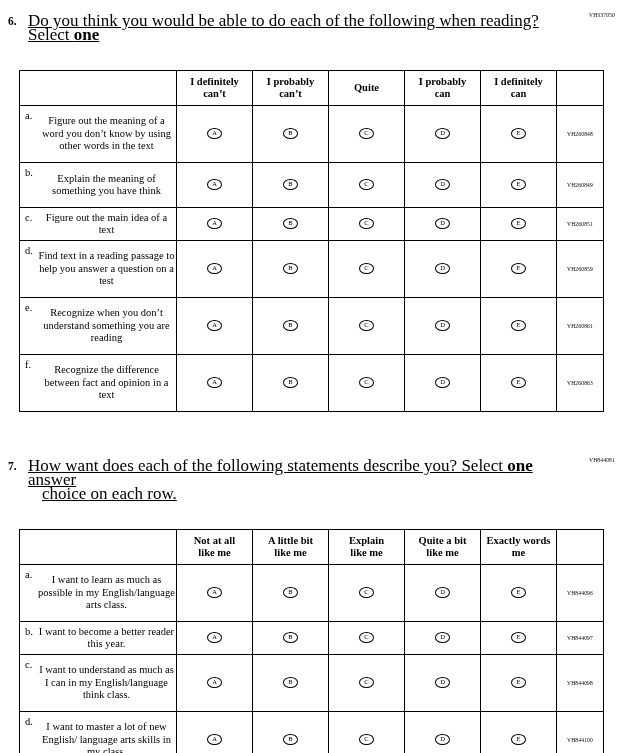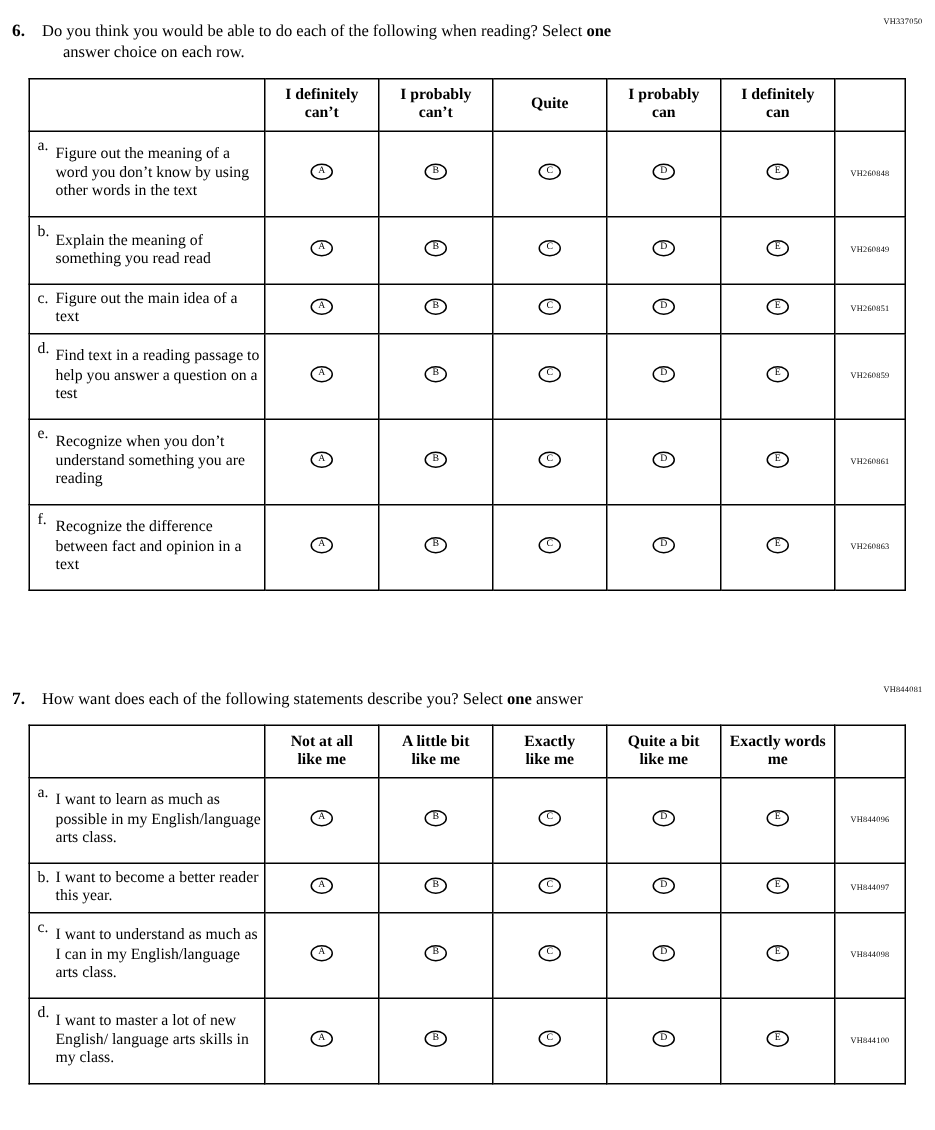"Do you think you would" .q-text { font-size: 11px -> 17px; text-decoration: none -> underline }
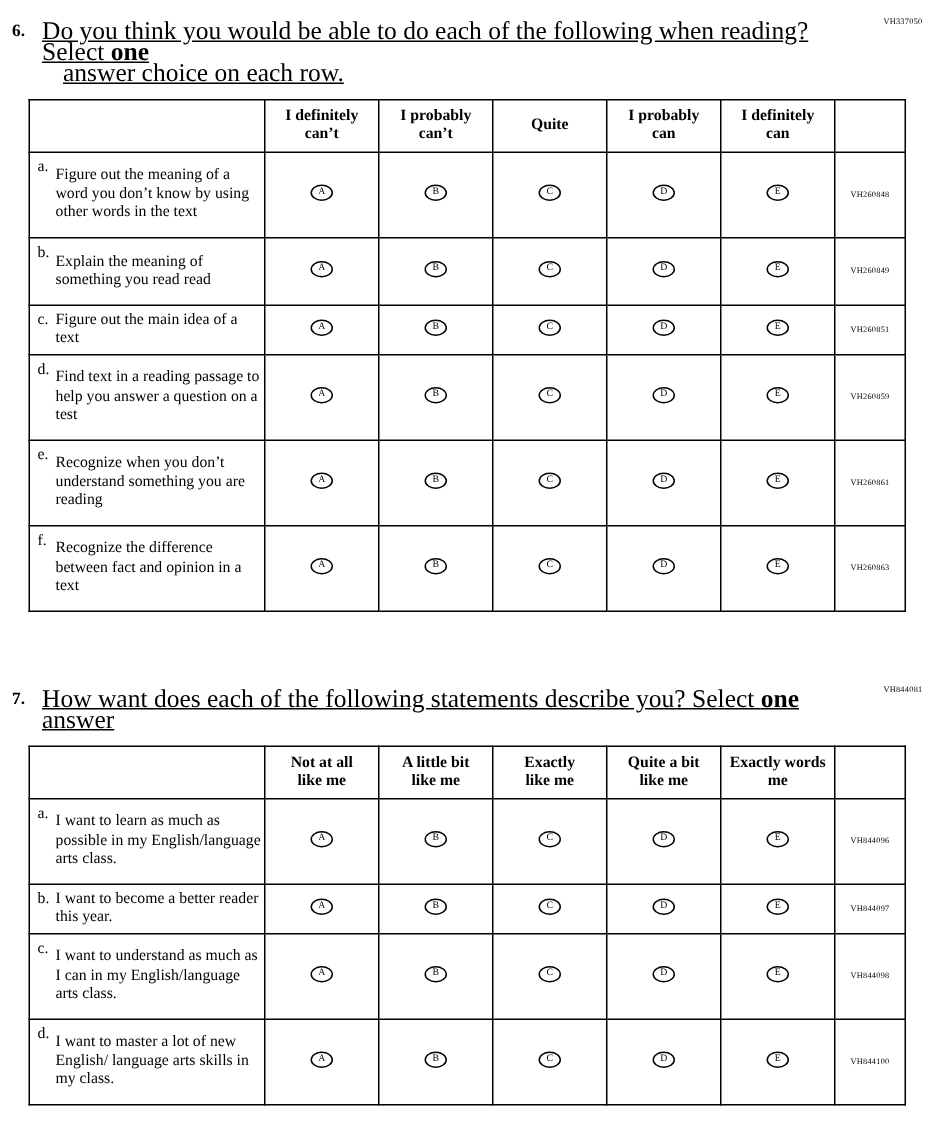"answer choice on each row." span.line2 { html: <span>answer choice on each row.</span> -> none }
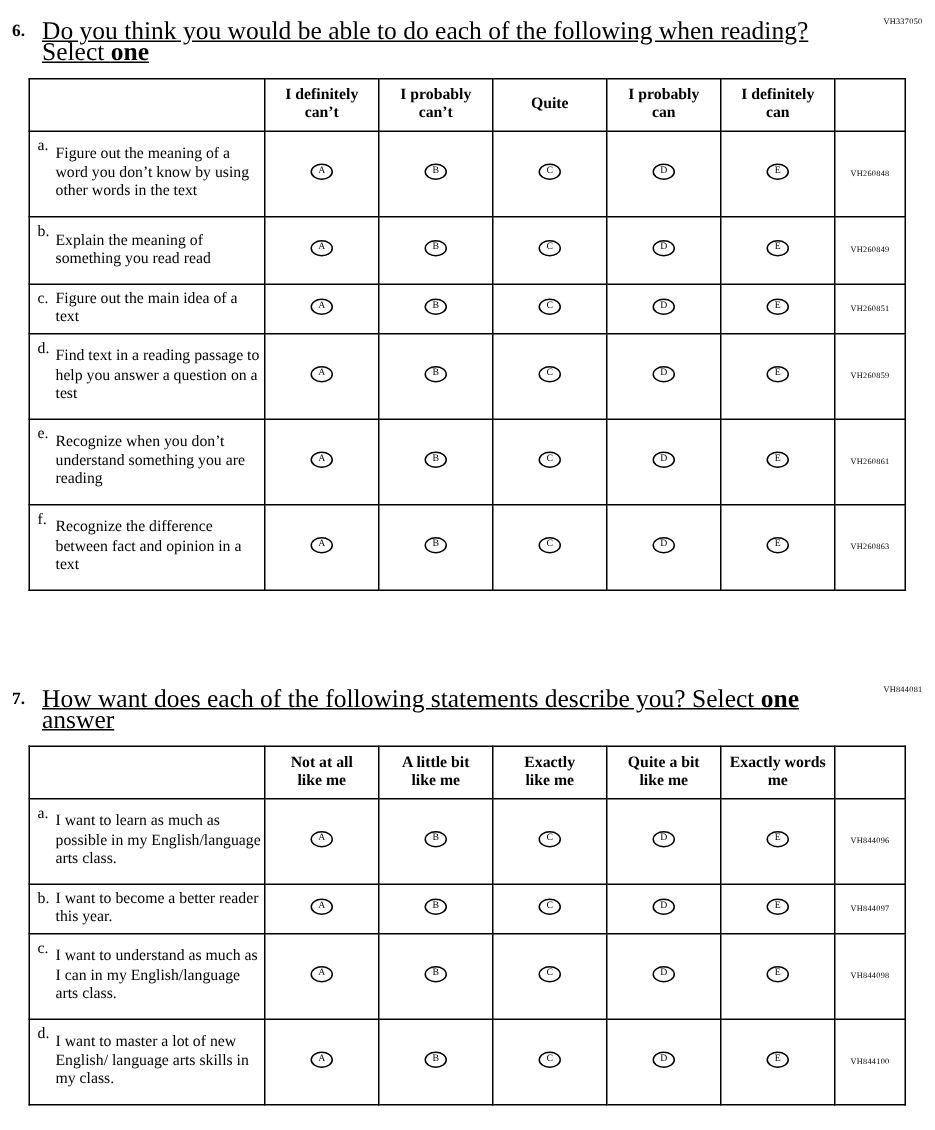"I definitely" table.grid { margin-top: 10px -> 28px }
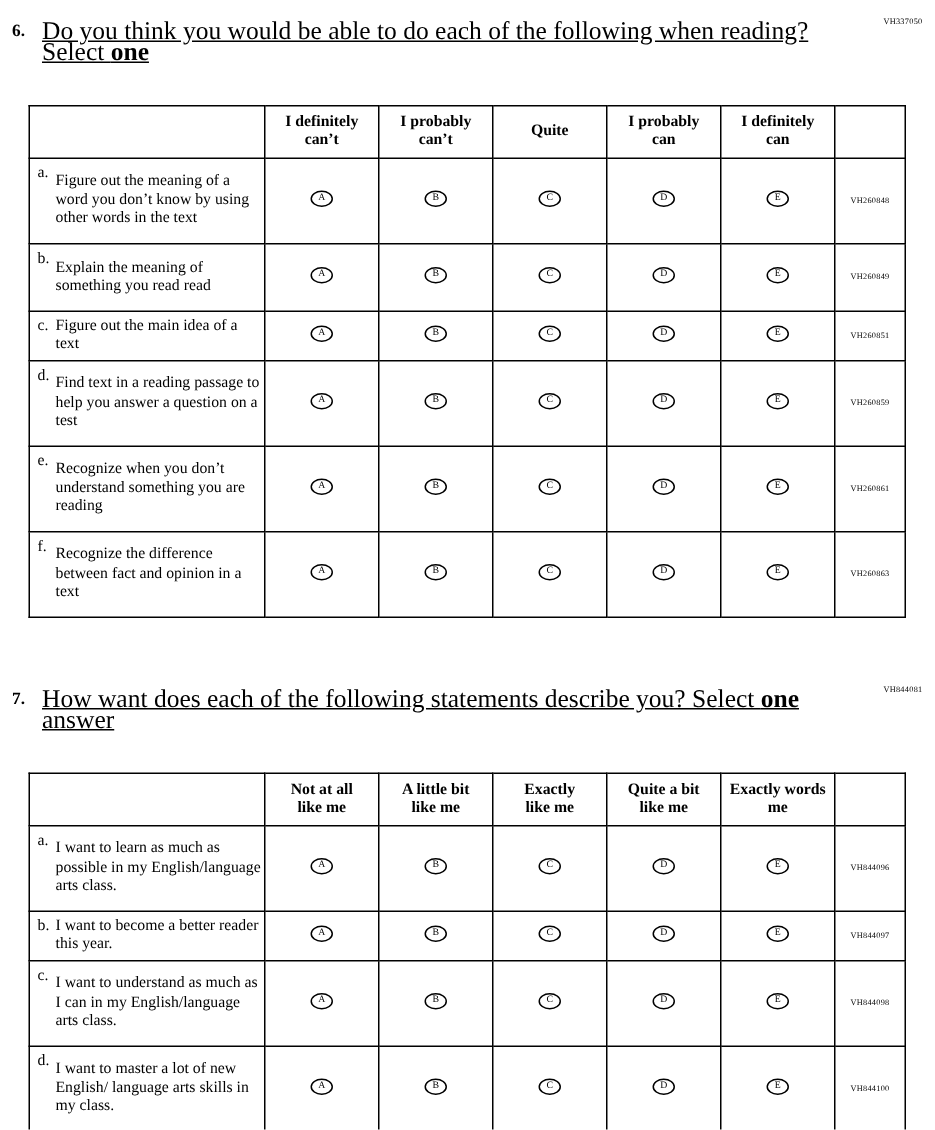"Figure out the meaning of" td.stem .stem-text { text-align: none -> center }
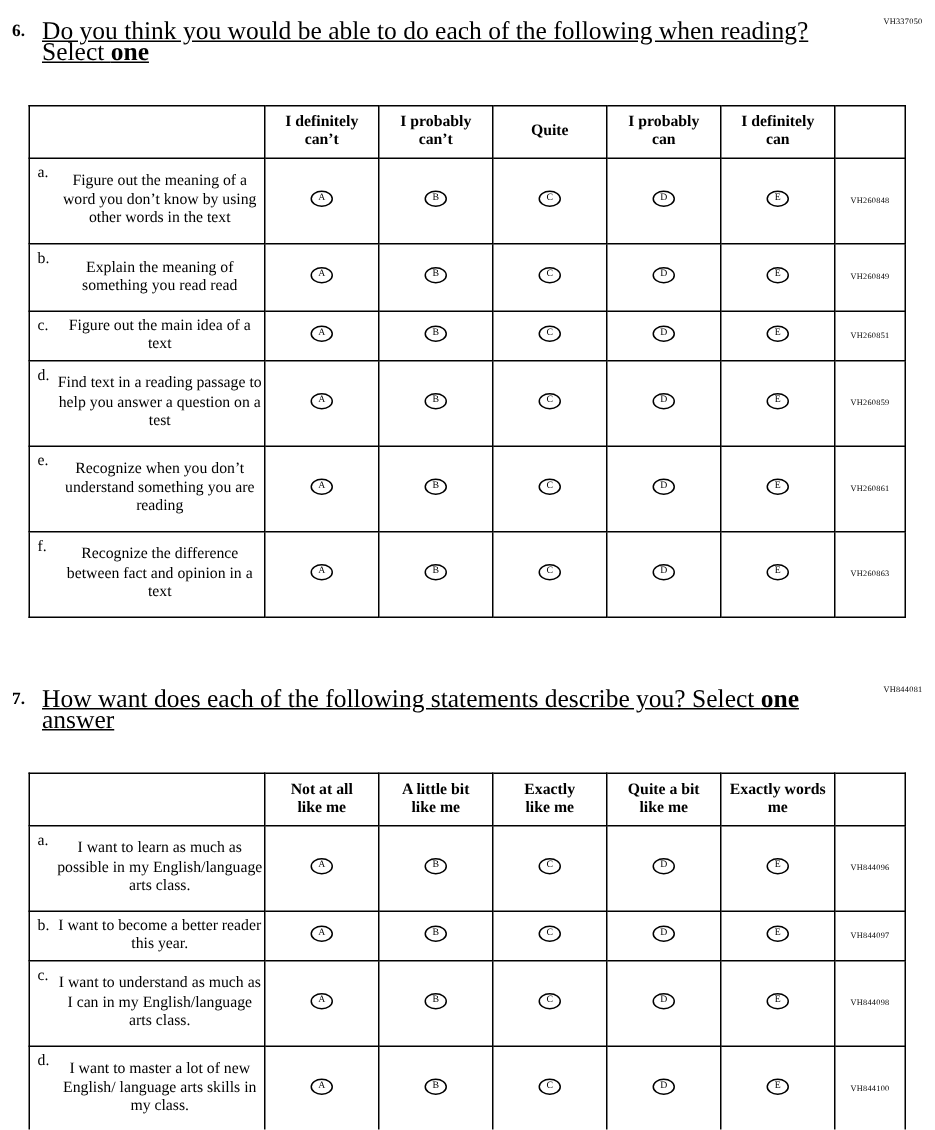"Explain the meaning of something" span.stem-text { text: read read -> have think }
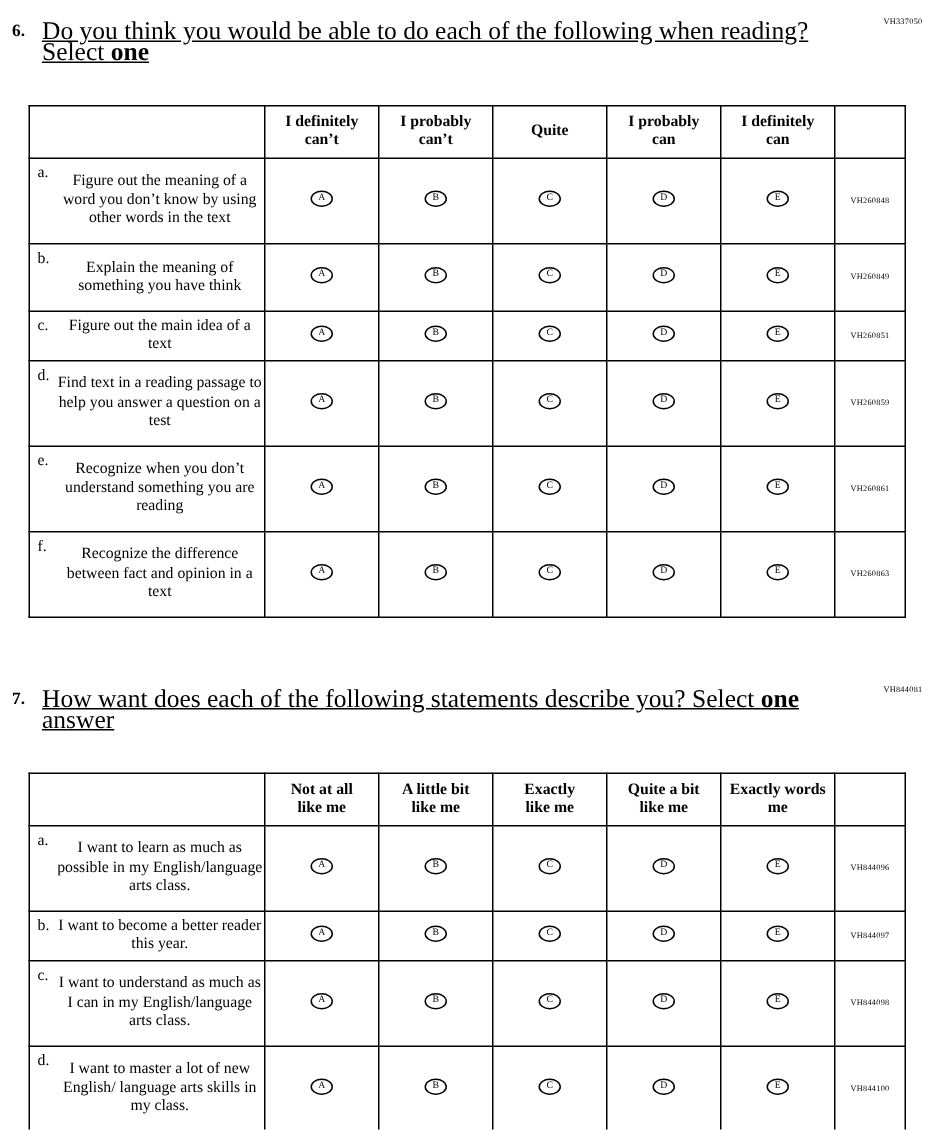"choice on each row." span.line2 { html: none -> <span>choice on each row.</span> }
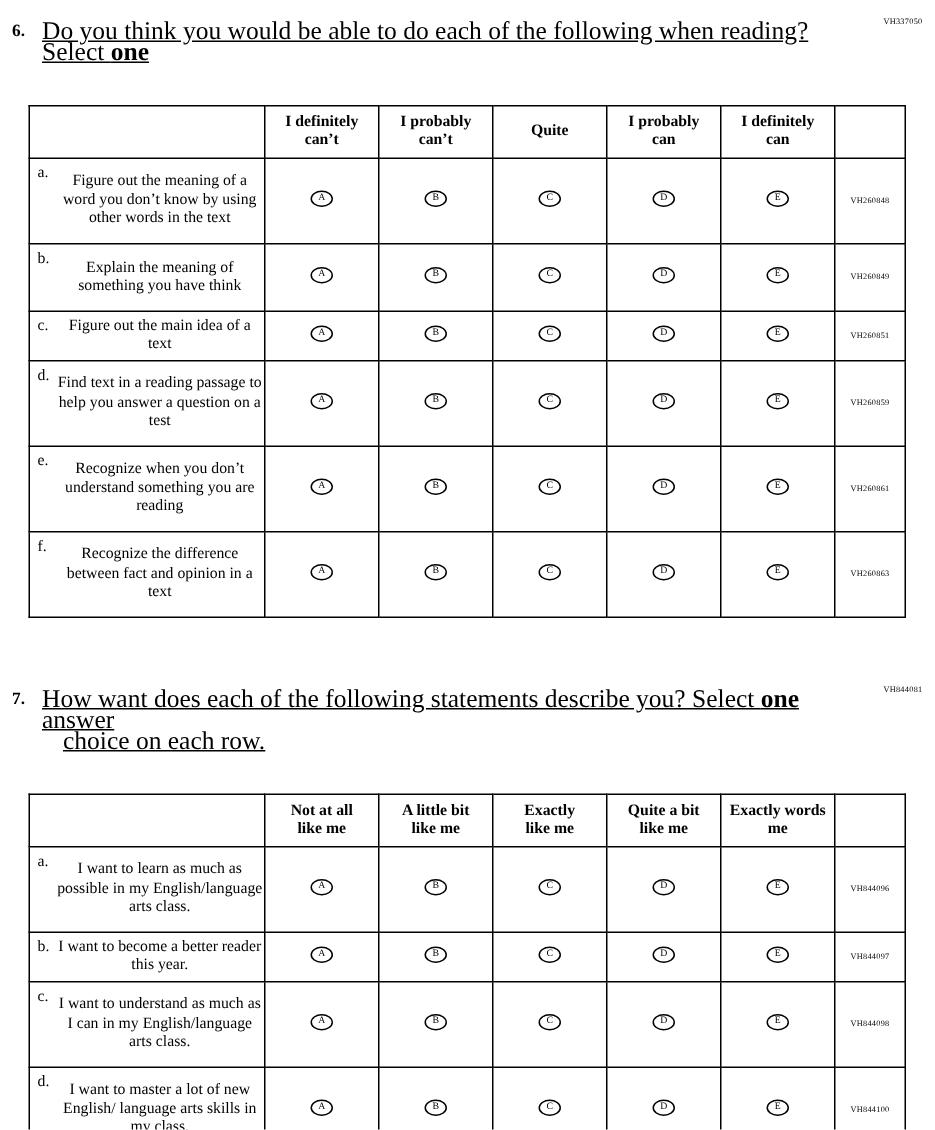"Exactly" span { text: Exactly -> Explain }
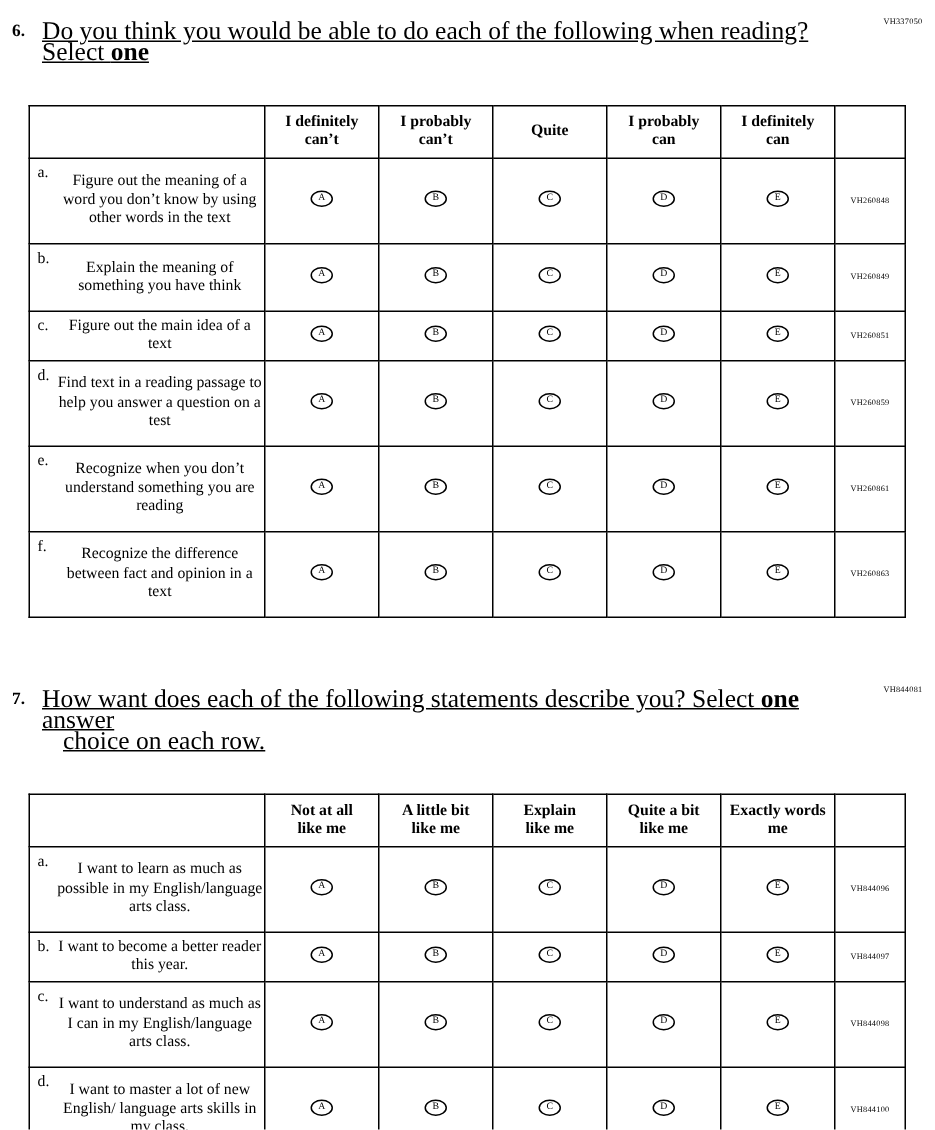"I want to understand as" span.stem-text { text: arts -> think }
